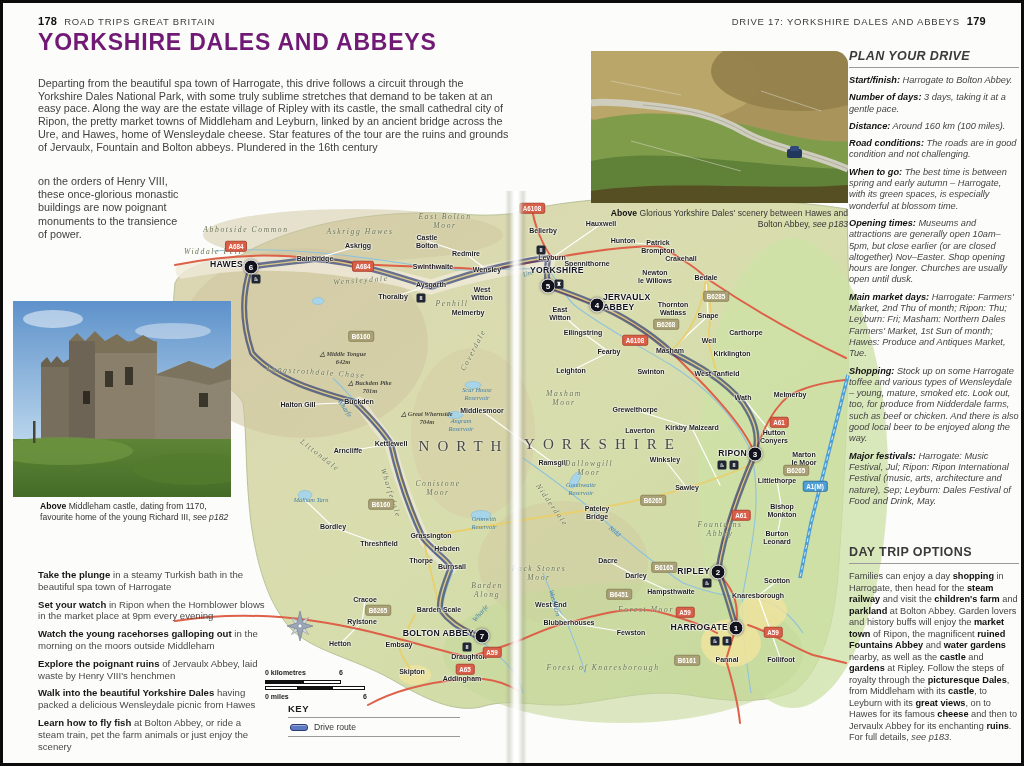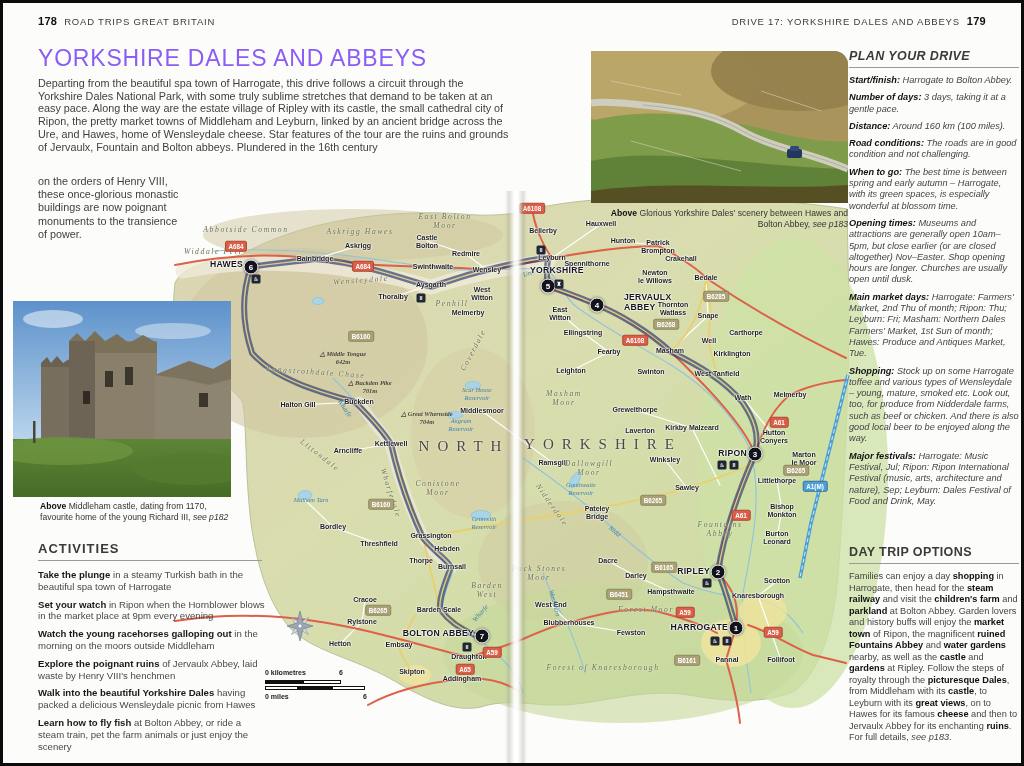"YORKSHIRE DALES AND ABBEYS" #title { color: #8b5cf6 -> #701a75; font-weight: normal -> bold; top: 42px -> 26px }
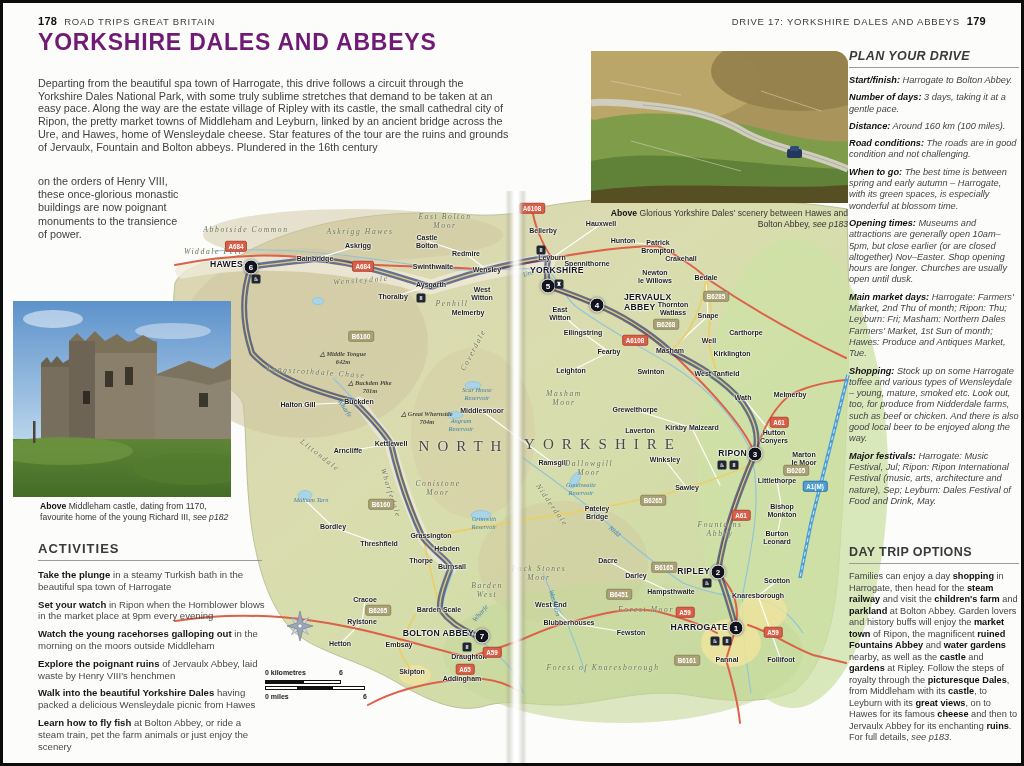"JERVAULX" span.stop-label { left: 621px -> 600px }
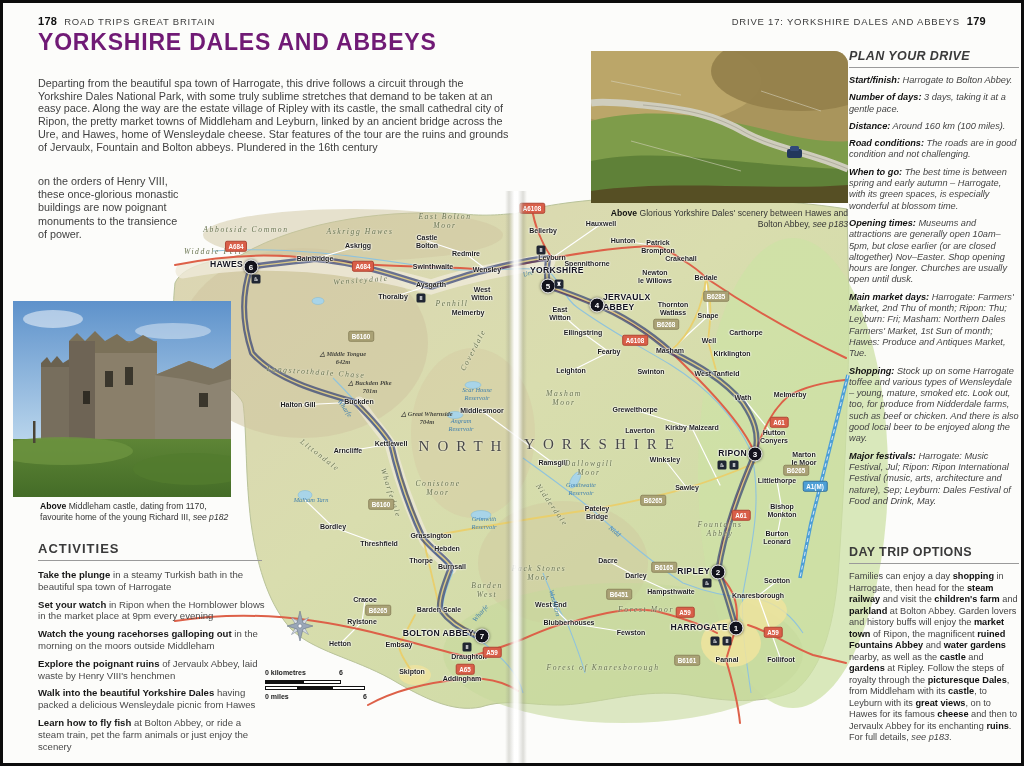"ACTIVITIES" div.colhead { html: <div>ACTIVITIES</div> -> none }
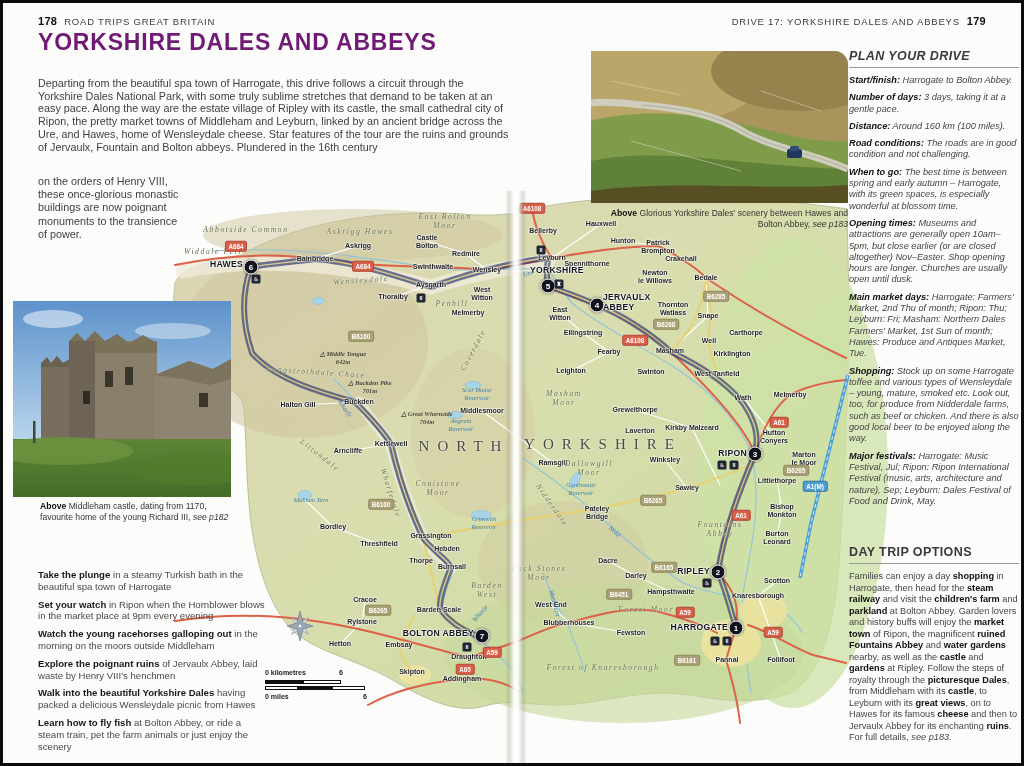"Barden" span.ml { text: West -> Along }
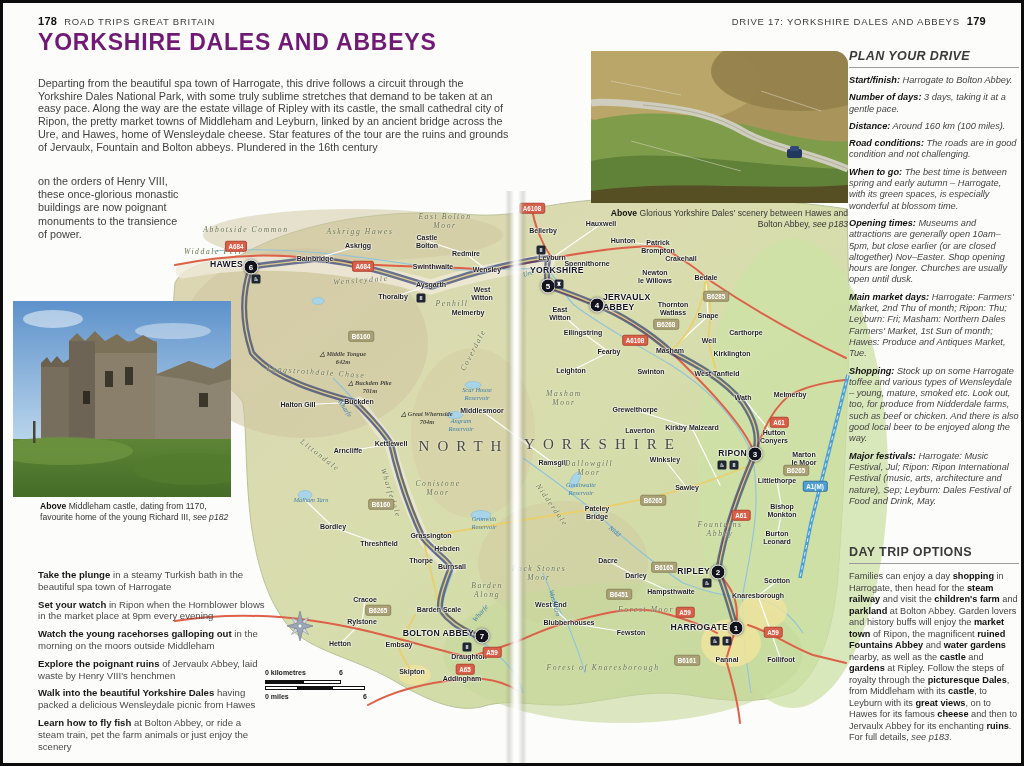"KEY" div { html: none -> <div> <div>KEY</div> <div></div> <div> <span></span> <span>Drive route</span> </div> <div></div> </div> }
